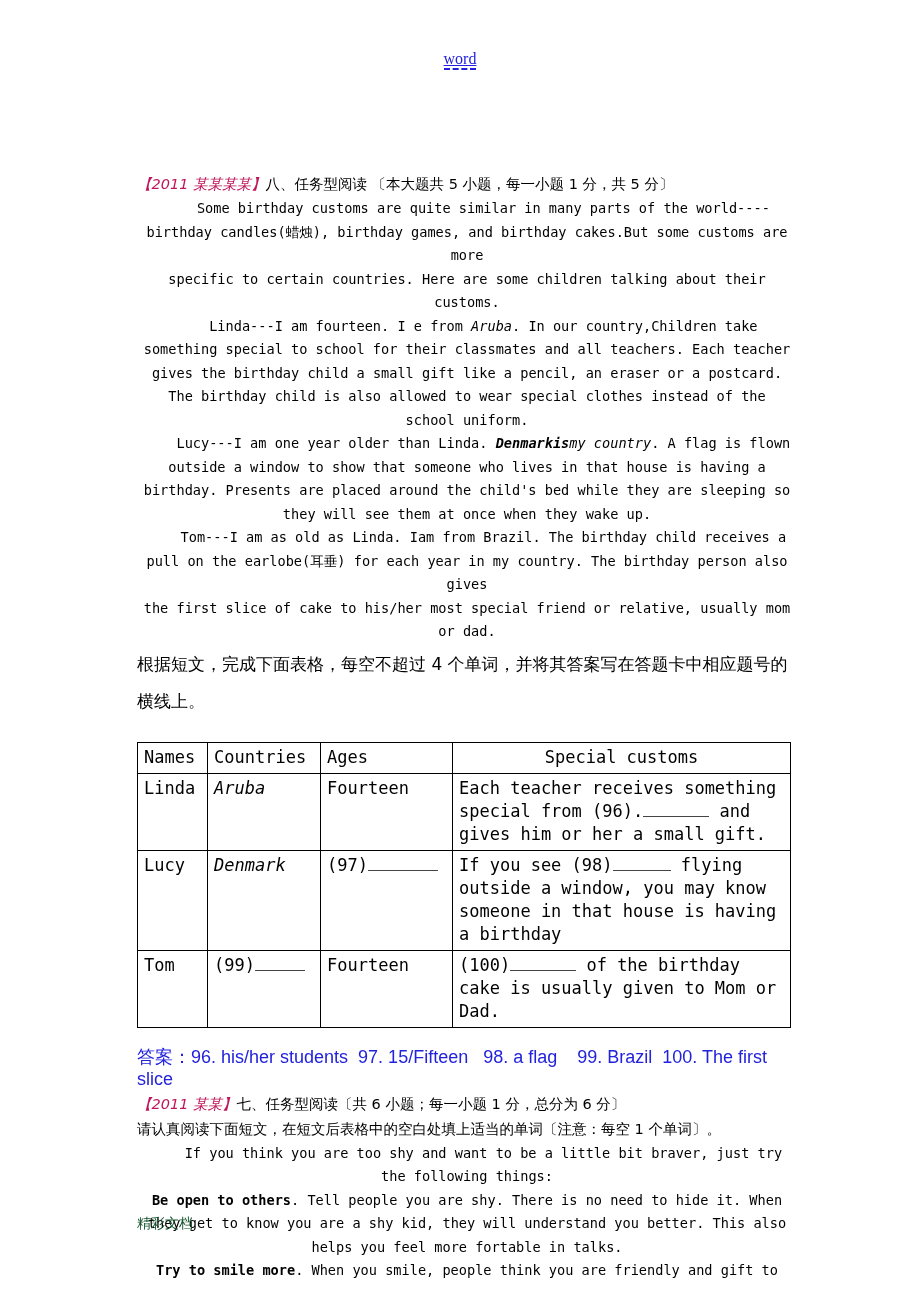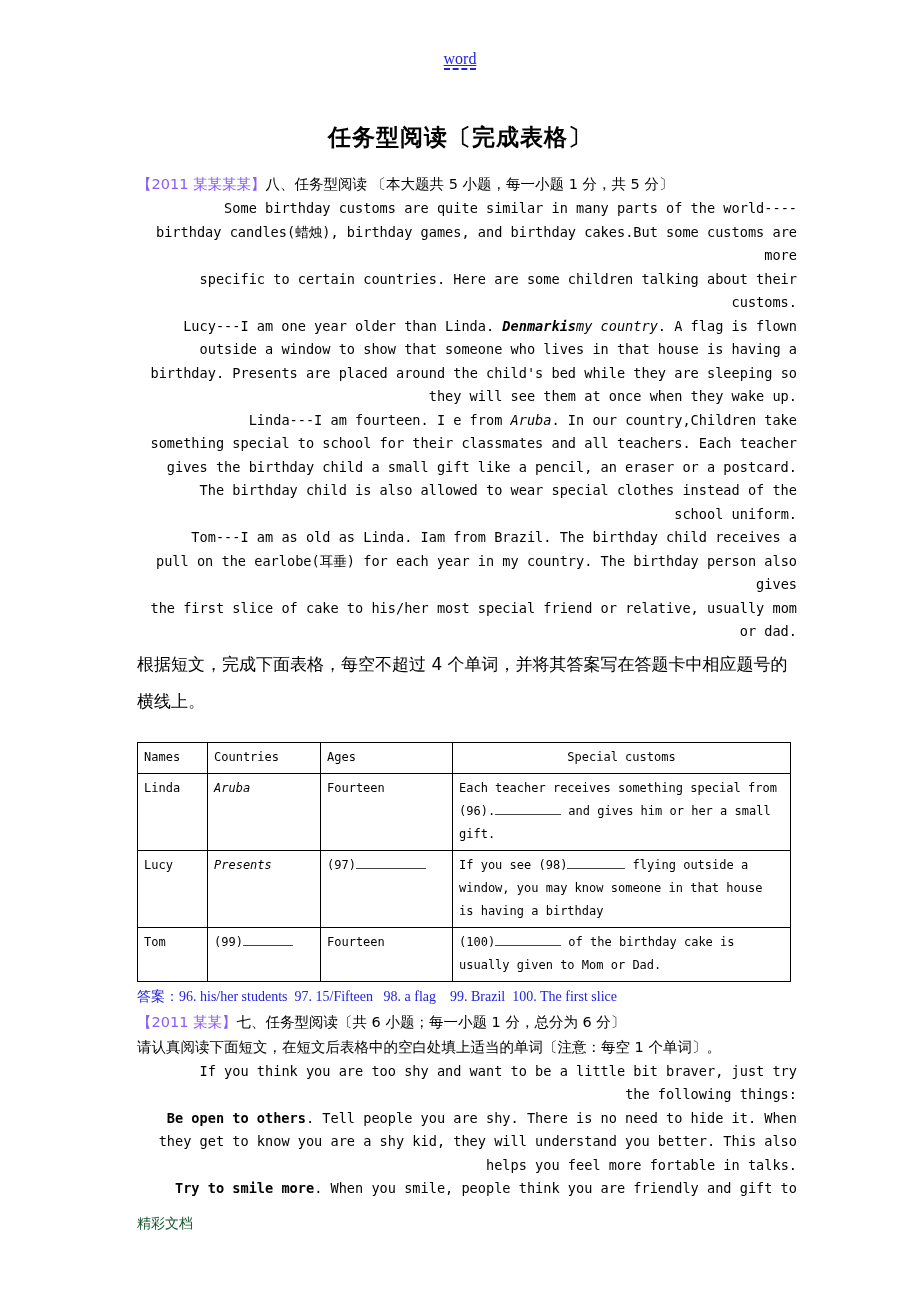"任务型阅读〔完成表格〕" div.doc-title { html: <div>任务型阅读〔完成表格〕</div> -> none }
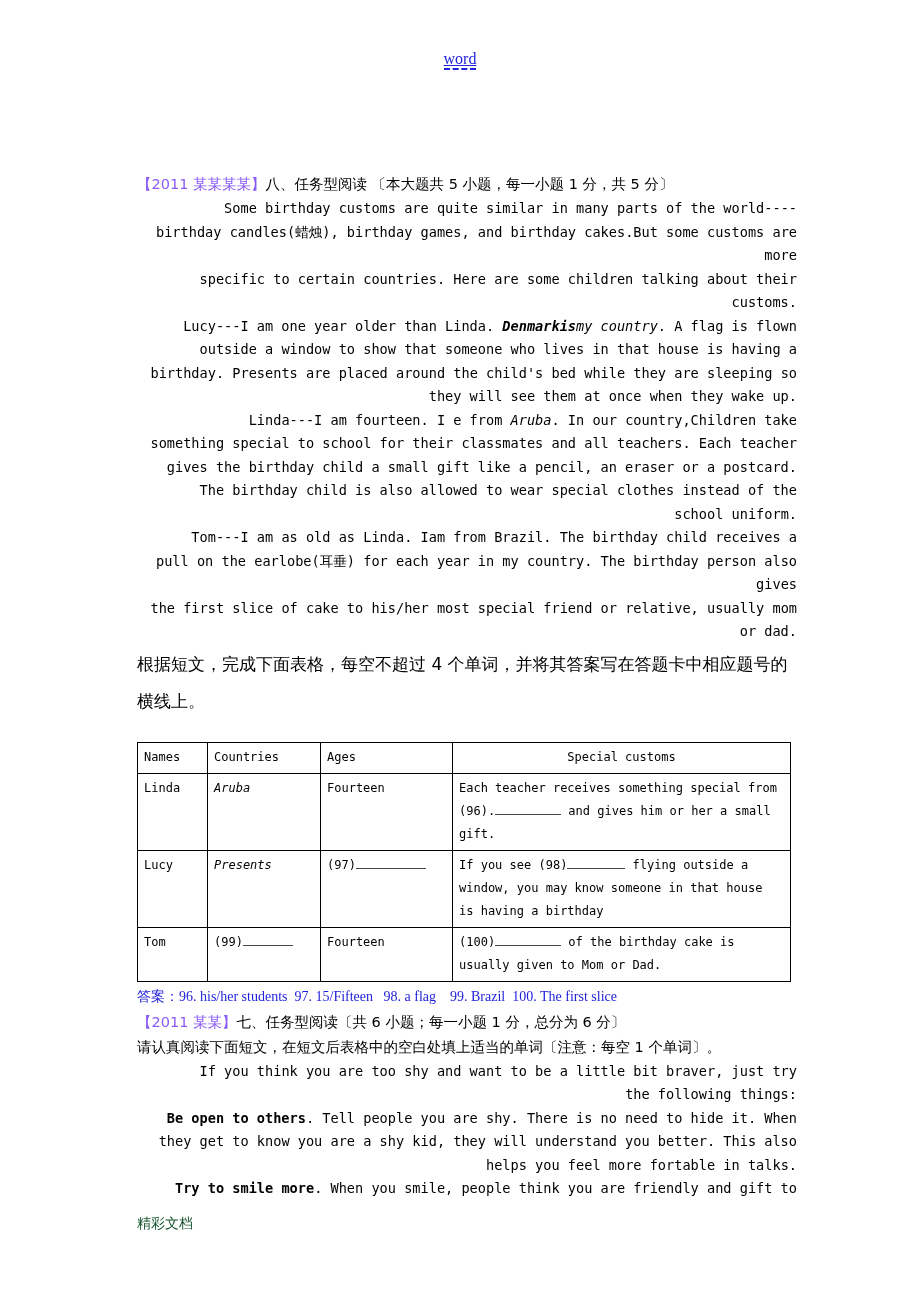"【2011 某某某某】" .qhead .blue { color: #8b5cf6 -> #be185d; font-style: none -> italic }
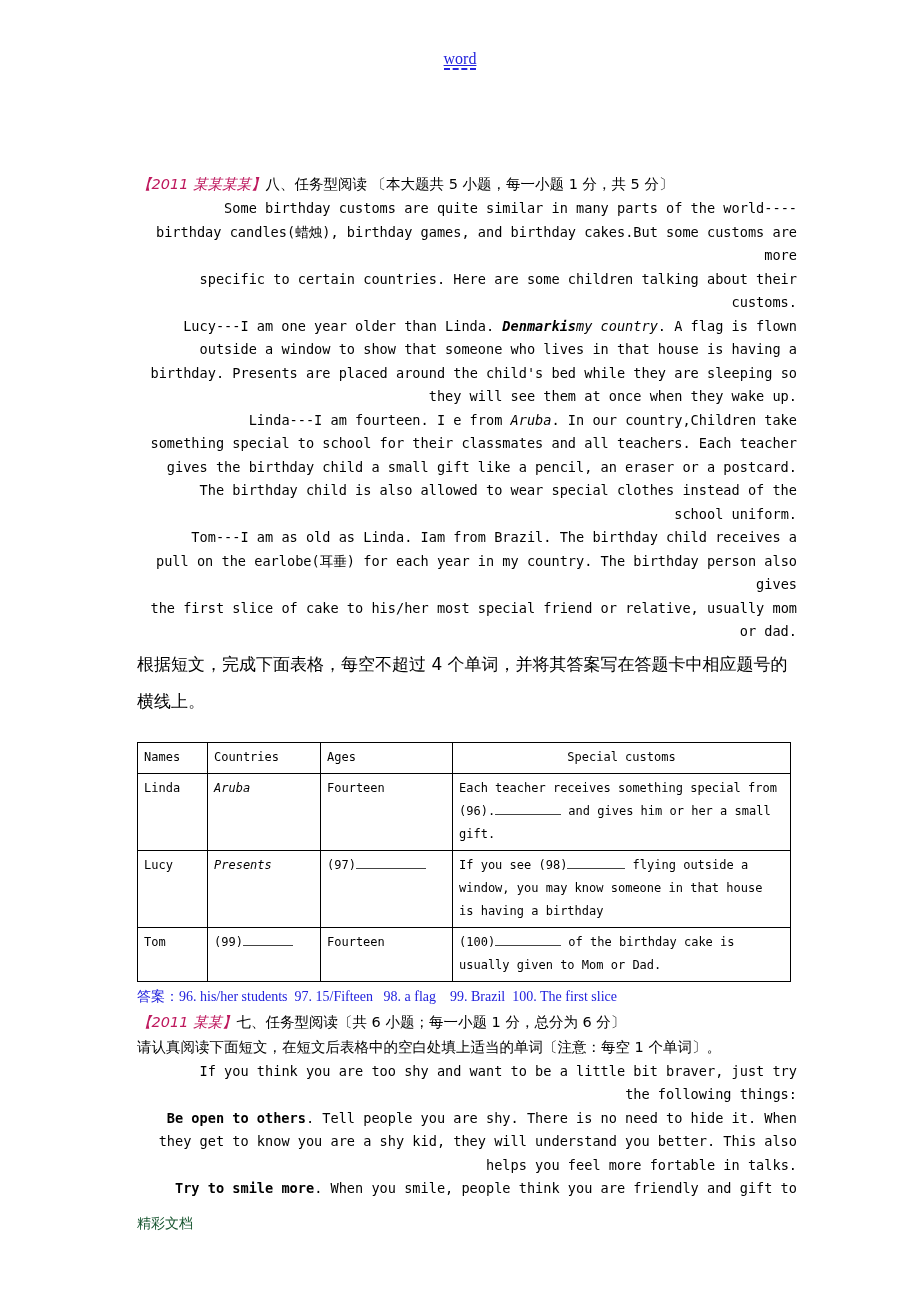"Some birthday customs are quite" .para { text-align: right -> center }
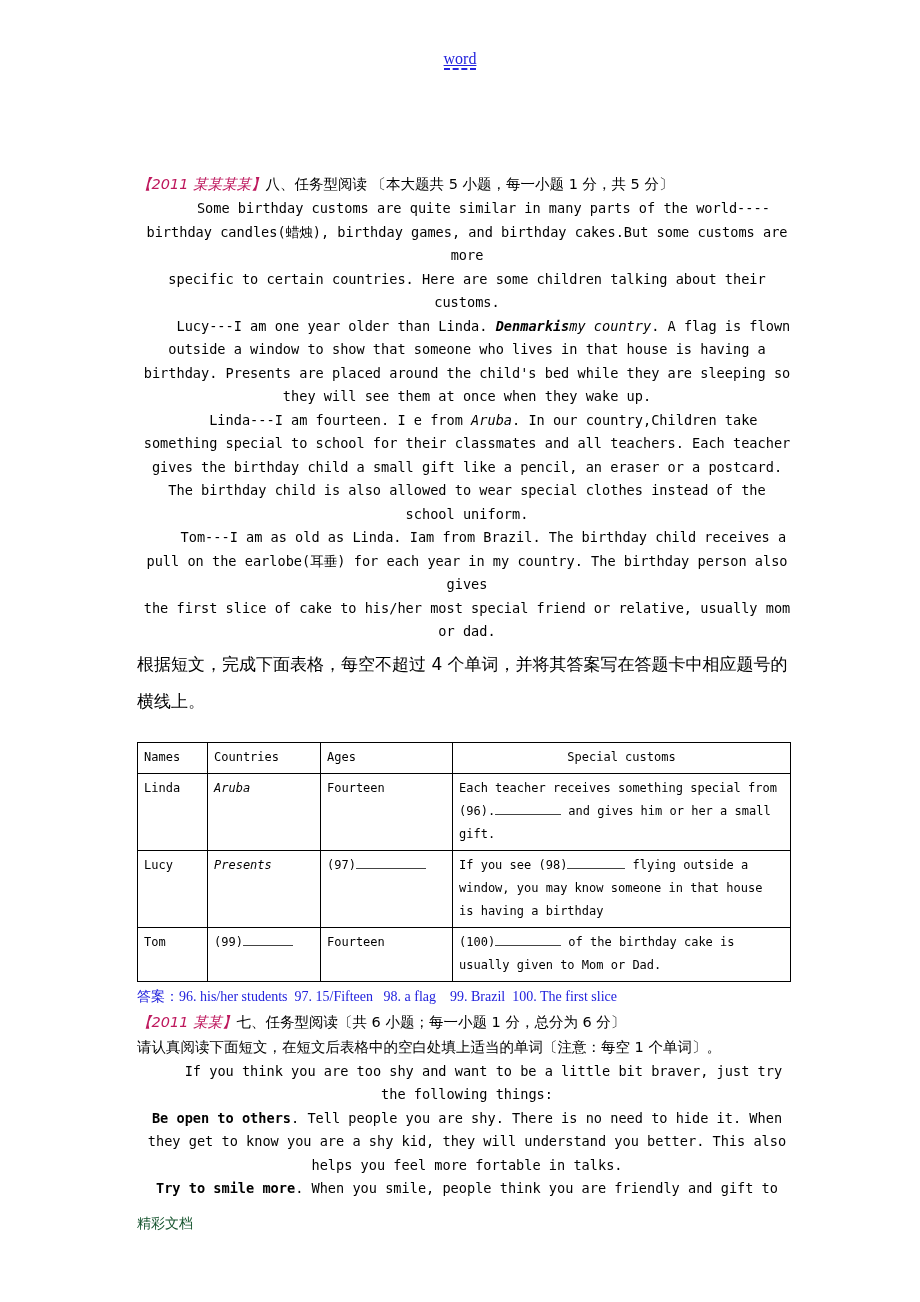"Lucy---I am one year older" div.para { order: before "Linda---I am fourteen. I e" -> after "Linda---I am fourteen. I e" }
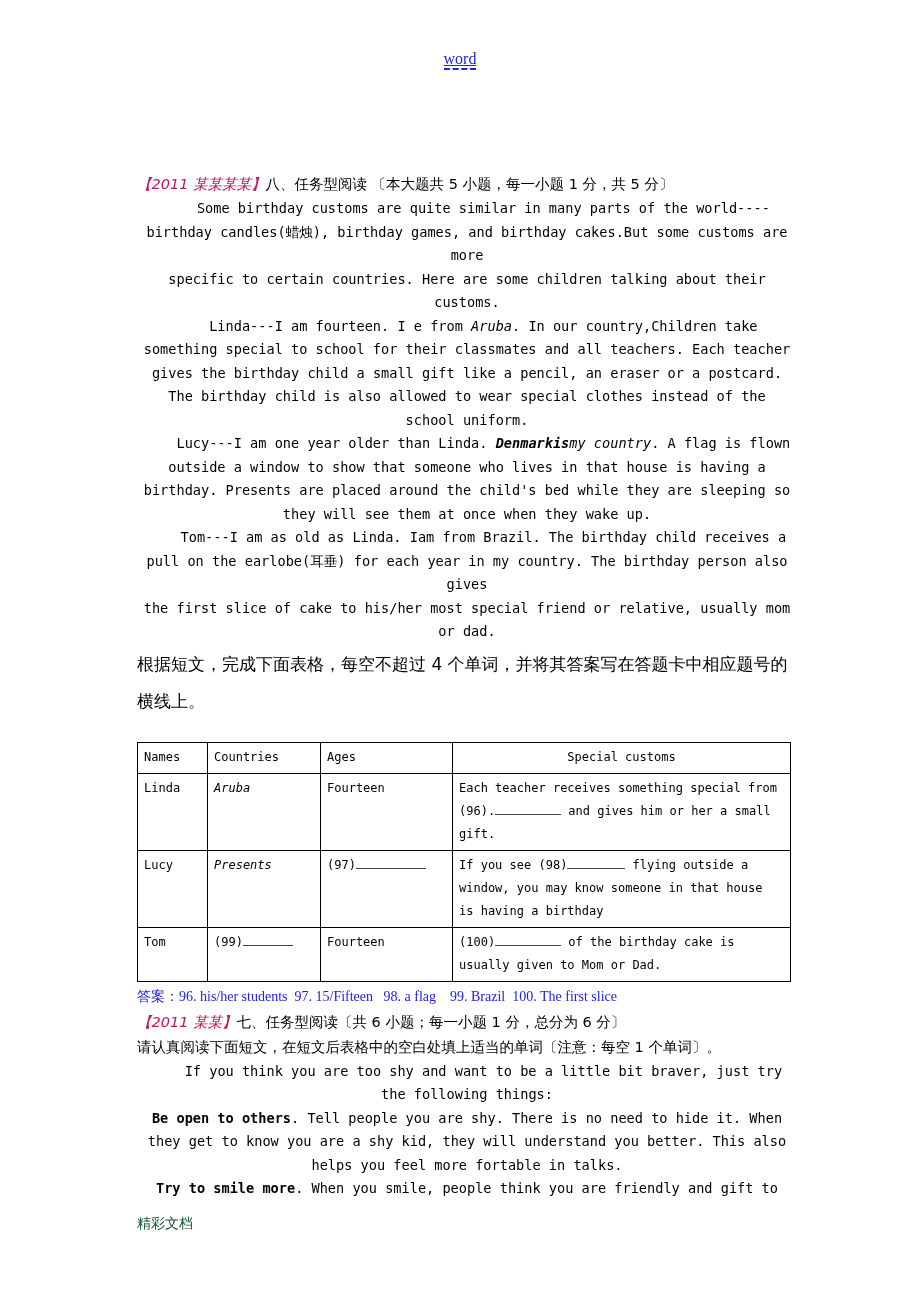"Names" table.qtable { font-size: 12px -> 17px }
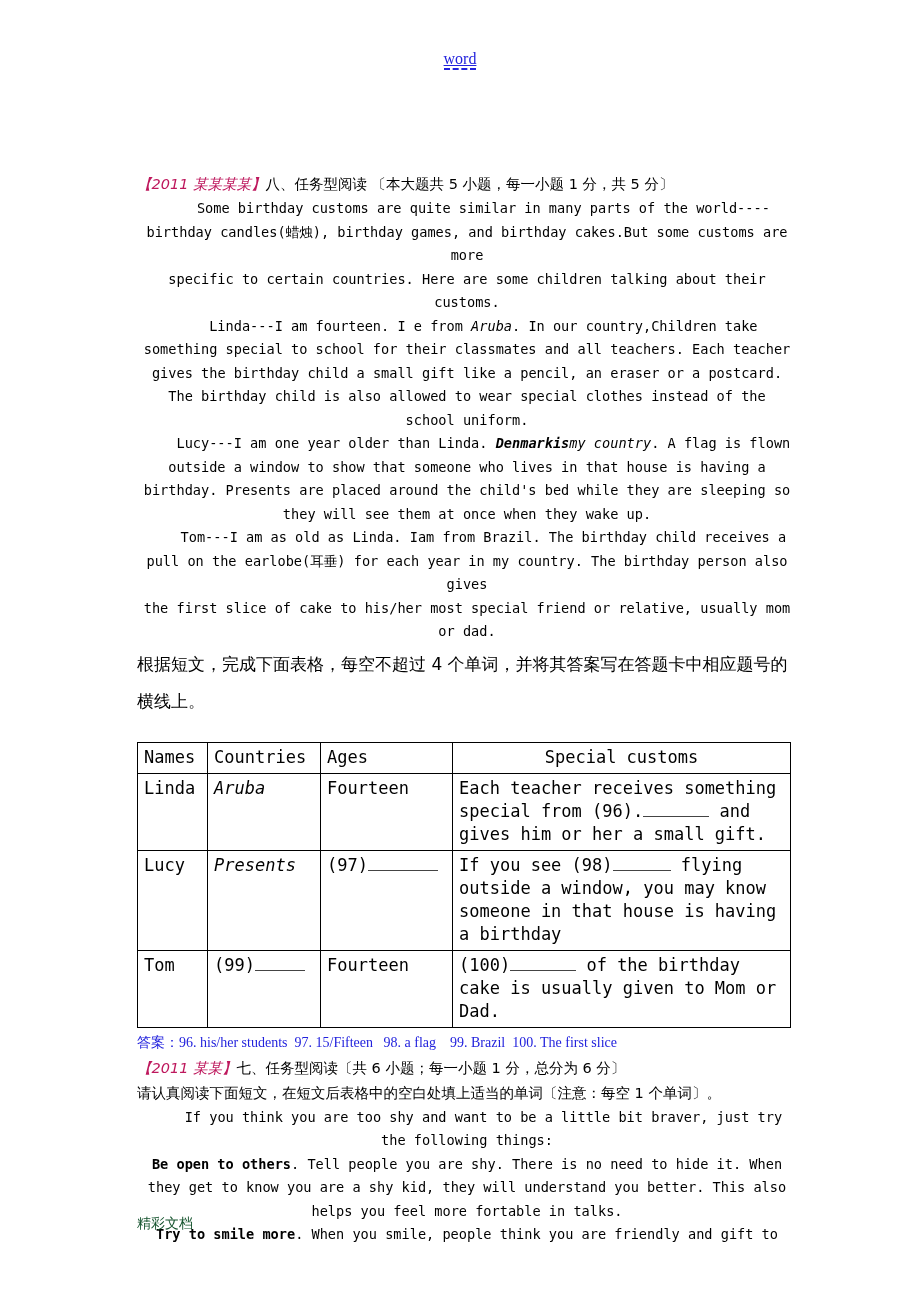"Presents" td.bi { text: Presents -> Denmark }
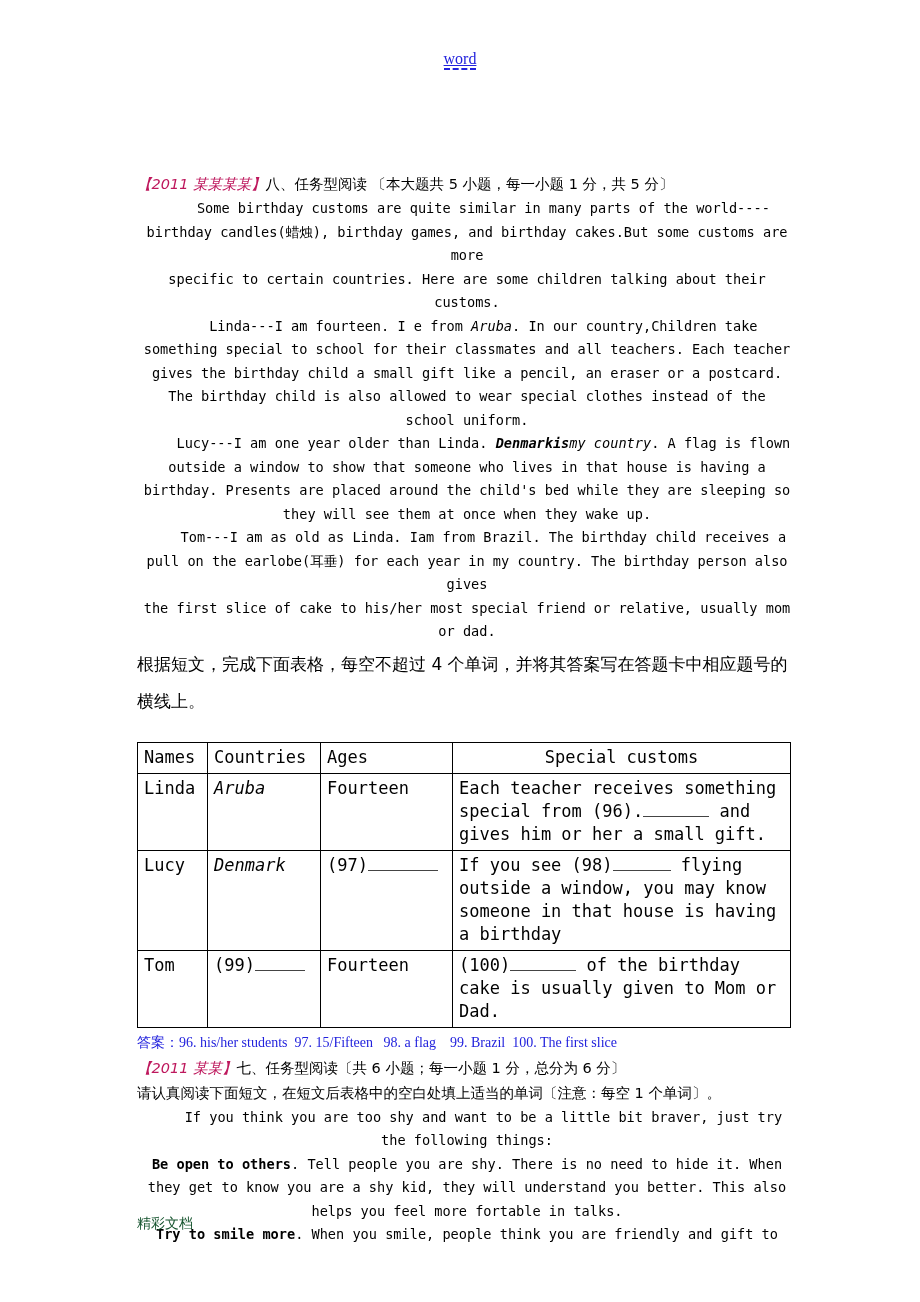"答案：96. his/her students 97. 15/Fifteen" .answers { font-family: Liberation Serif, serif -> Liberation Sans, sans-serif; font-size: 14px -> 18px; margin-top: 4px -> 18px }
